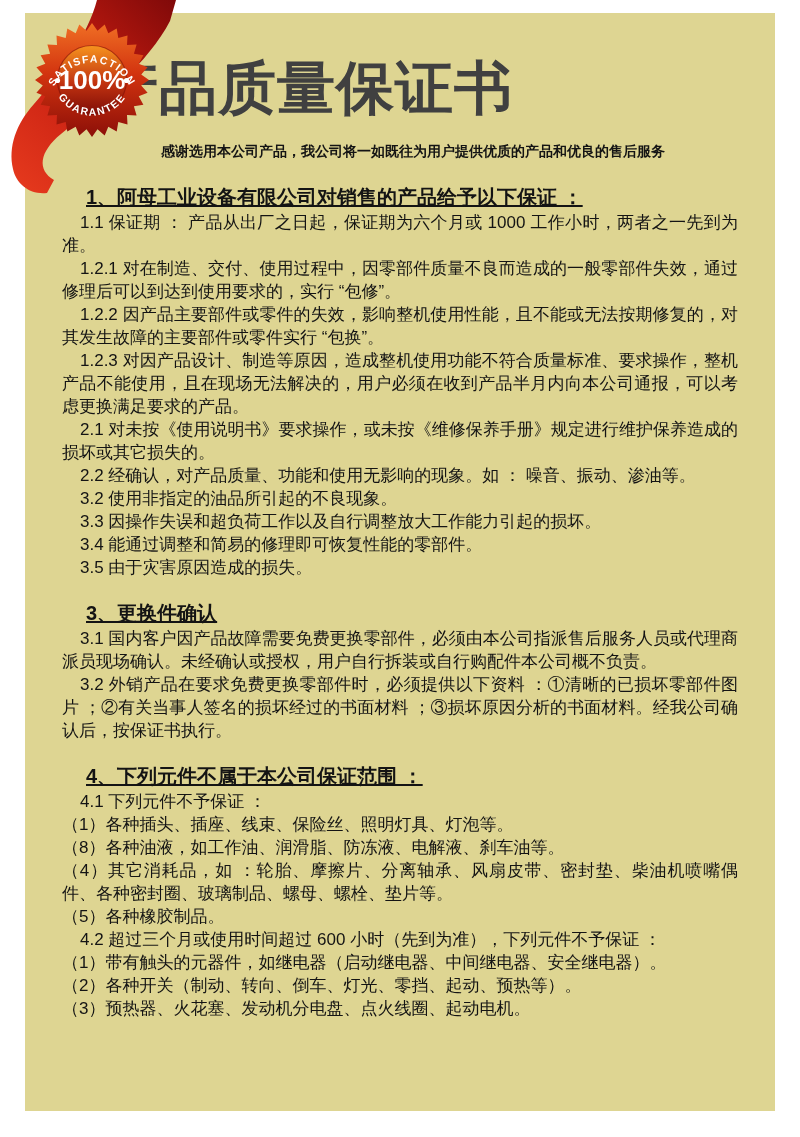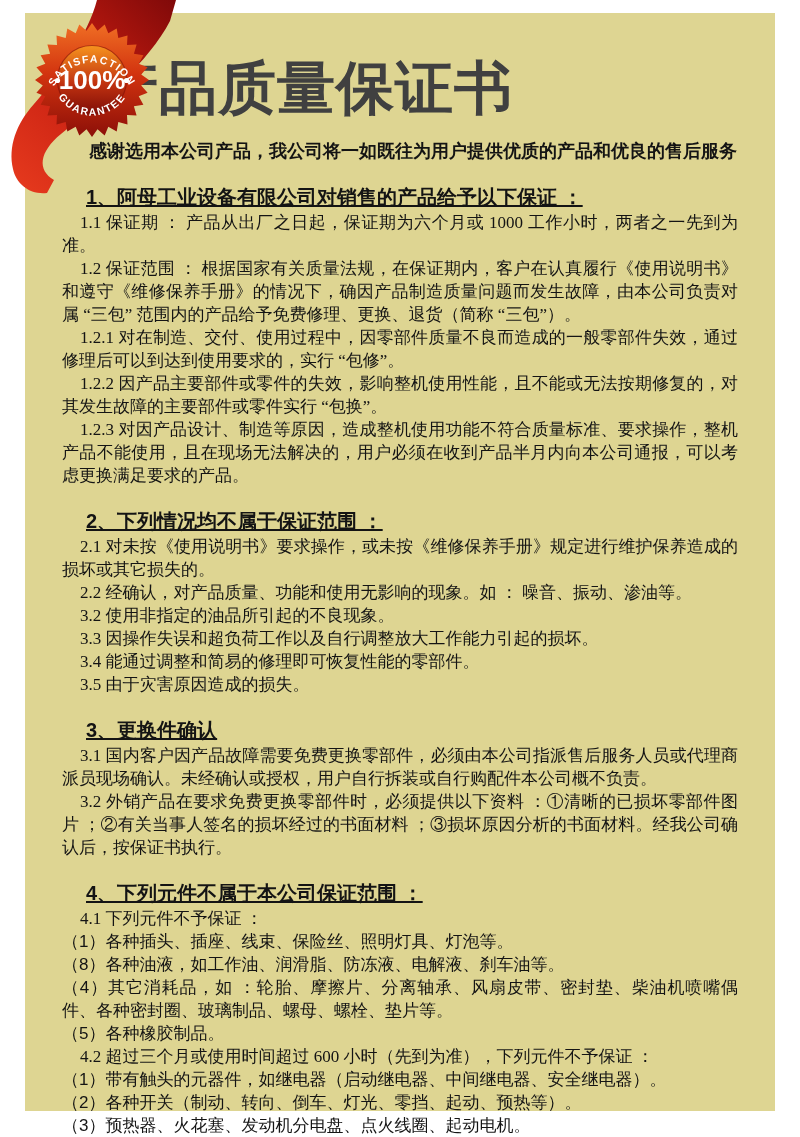"感谢选用本公司产品，我公司将一如既往为用户提供优质的产品和优良的售后服务" .subtitle { font-size: 18px -> 14px }
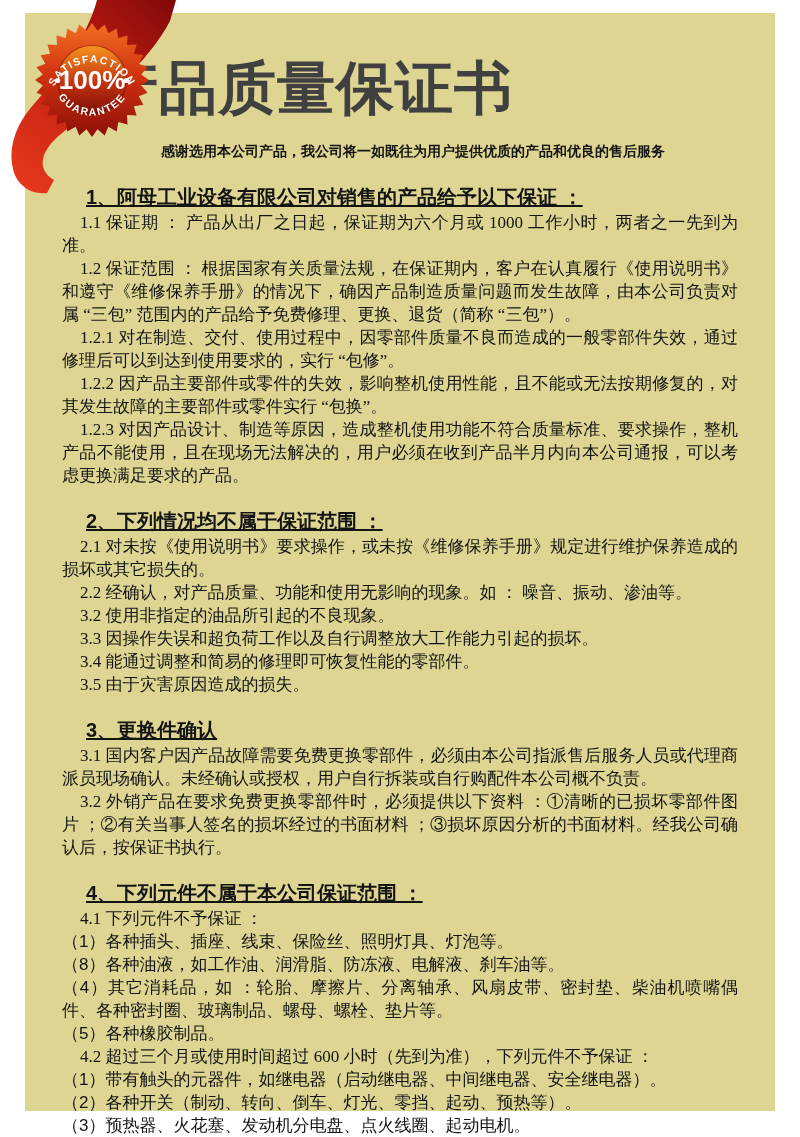"1.1 保证期 ： 产品从出厂之日起，保证期为六个月或 1000" .section p.indent { font-family: Liberation Serif, serif -> none }
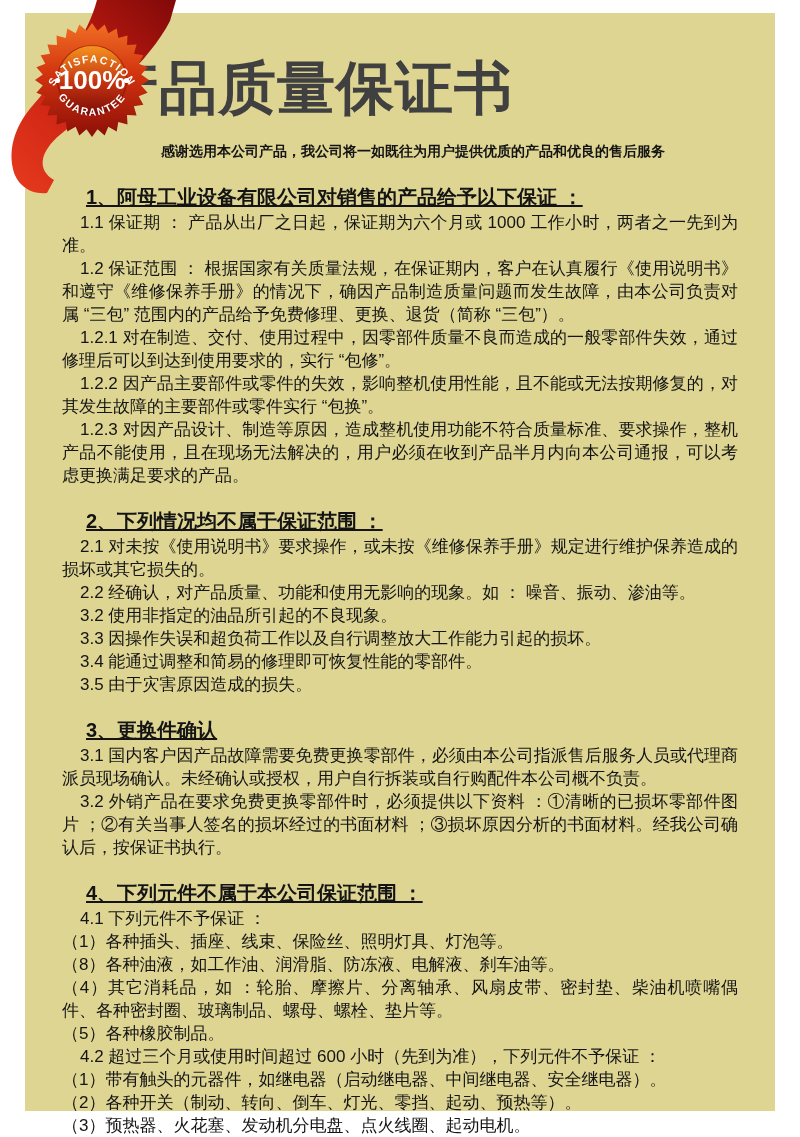"1.2 保证范围 ：" p.indent { html: <p>1.2 保证范围 ： 根据国家有关质量法规，在保证期内，客户在认真履行《使用说明书》和遵守《维修保养手册》的情况下，确因产品制造质量问题而发生故障，由本公司负责对属 “三包” 范围内的产品给予免费修理、更换、退货（简称 “三包”）。</p> -> none }
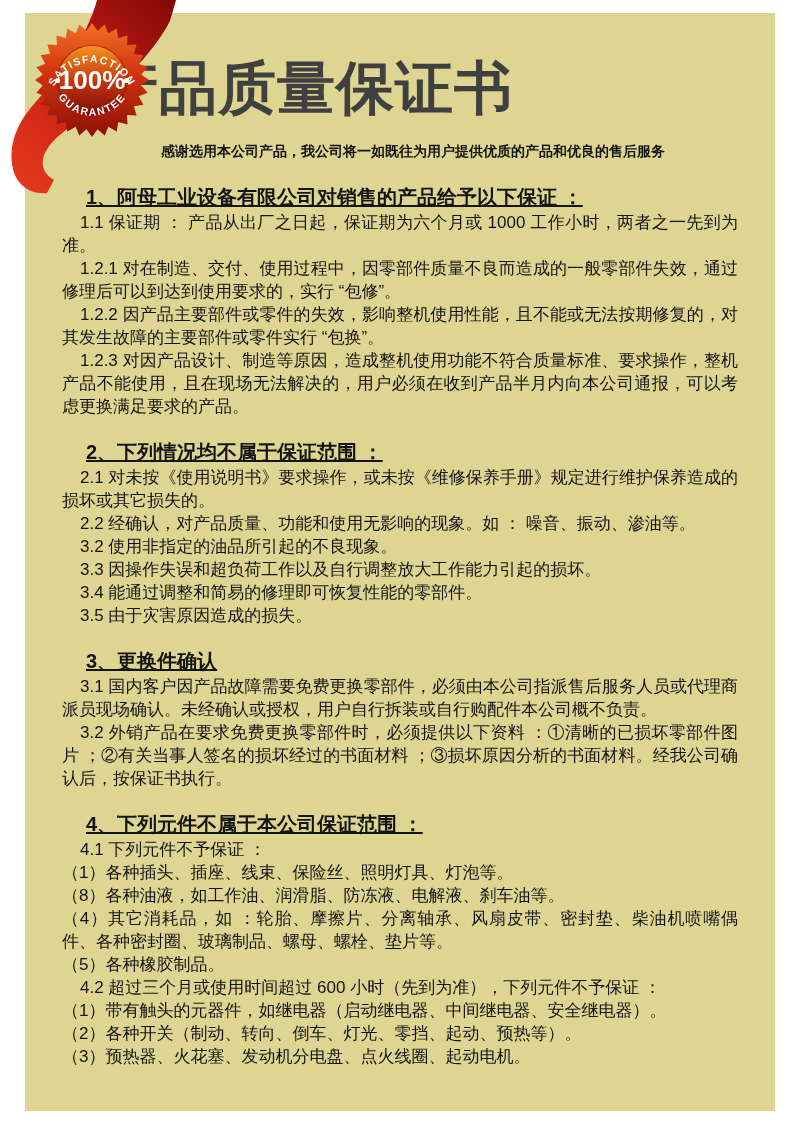"2、下列情况均不属于保证范围 ：" div.sec-heading { html: <div>2、下列情况均不属于保证范围 ：</div> -> none }
